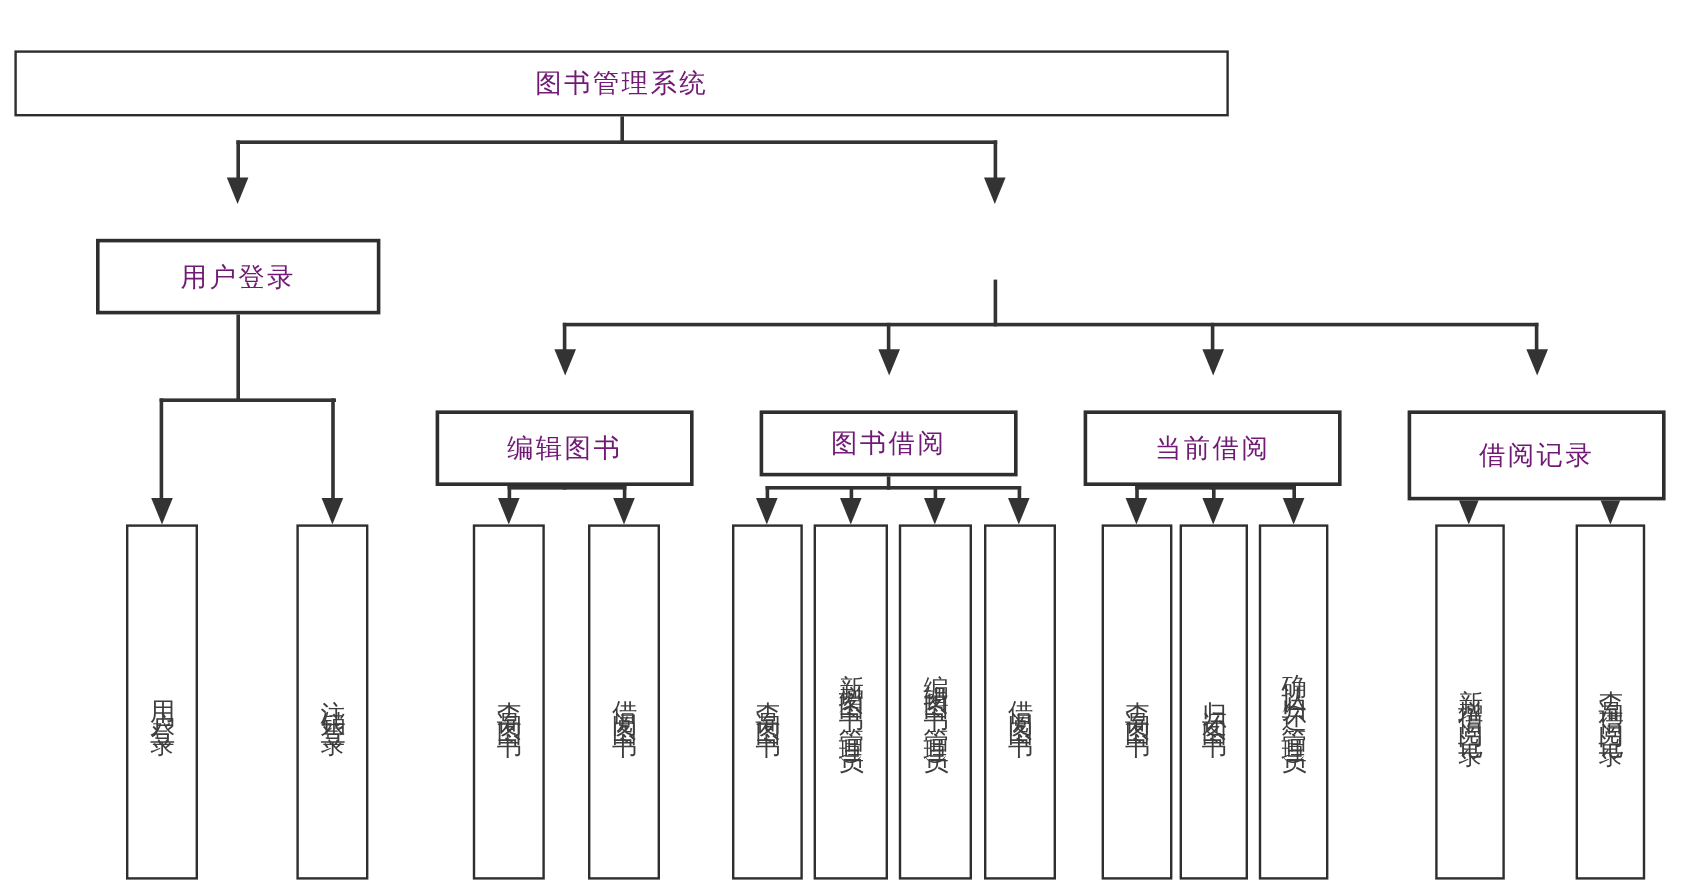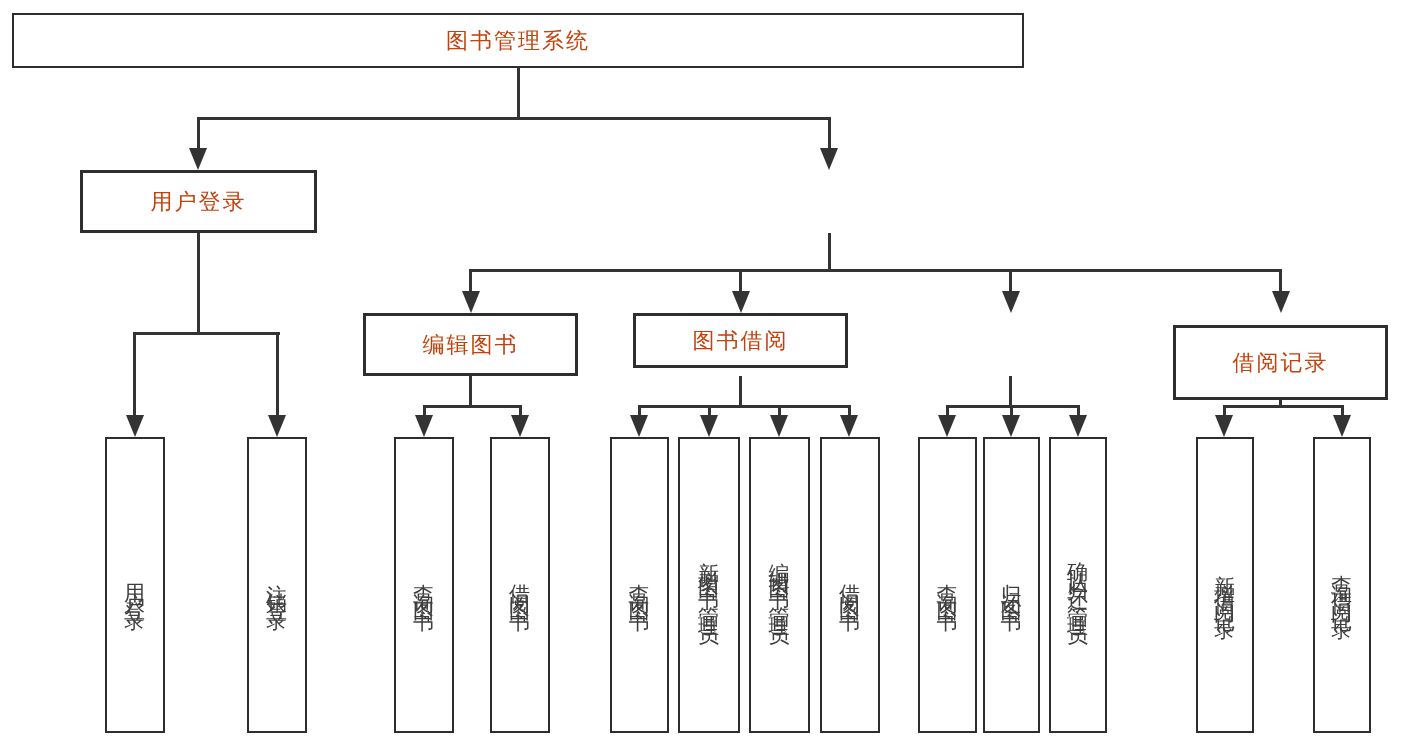"图书管理系统" .box { color: #c2410c -> #701a75; margin-top: none -> 29px }
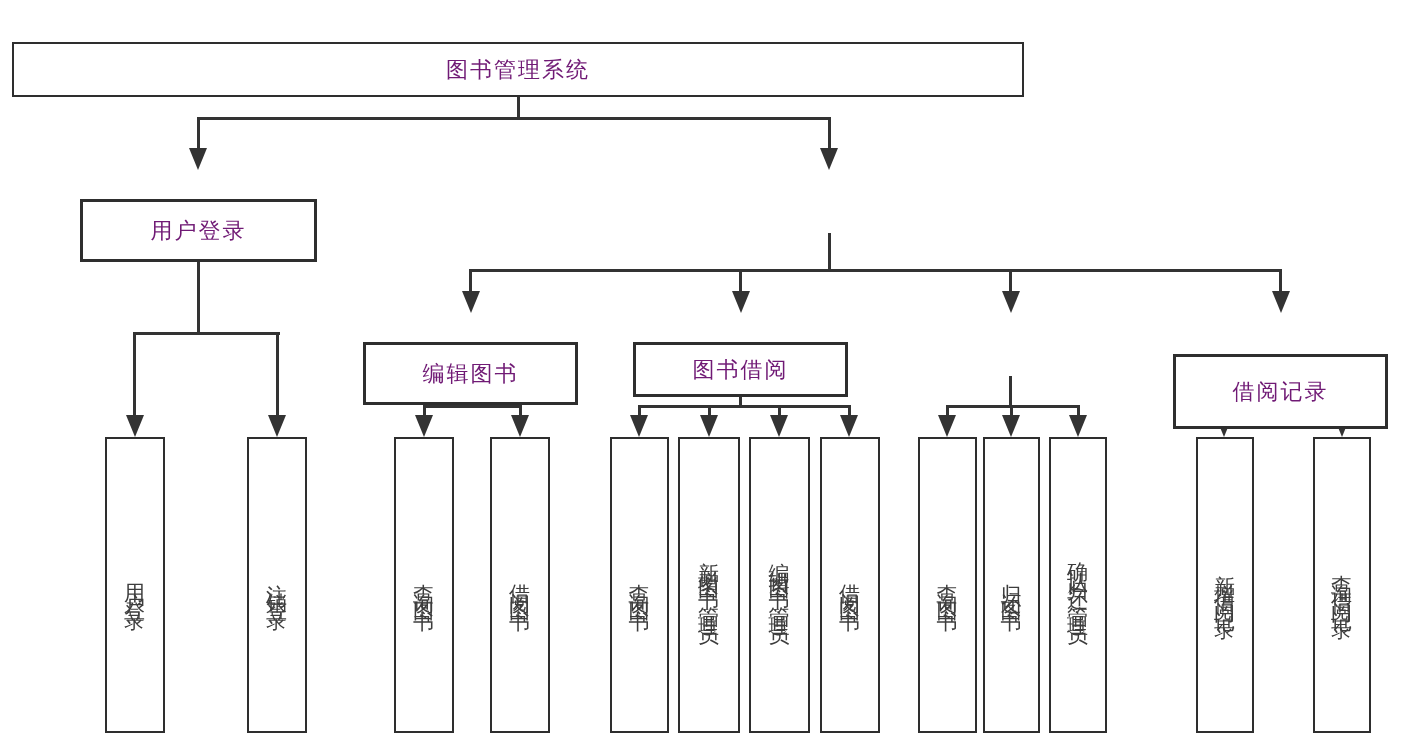"当前借阅" div.box { html: none -> <div> <span>当前借阅</span> </div> }
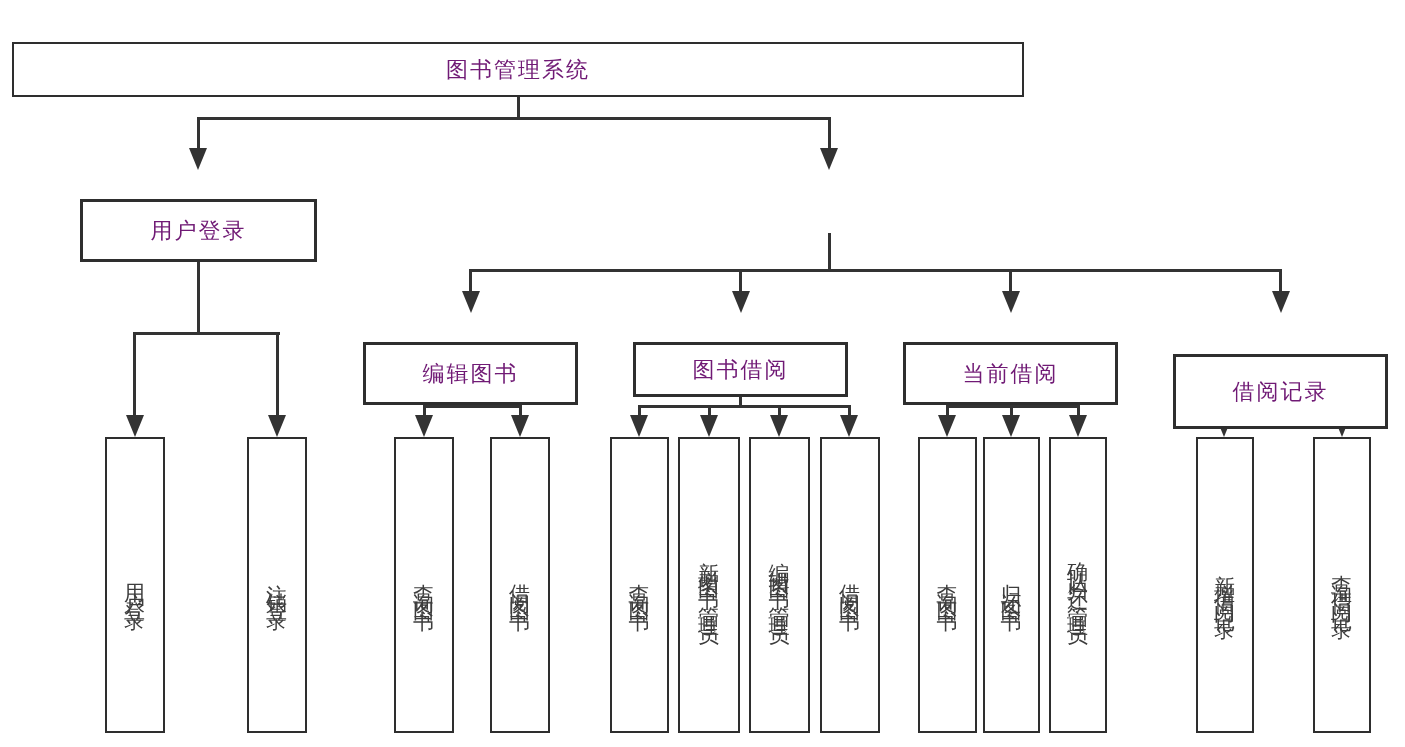"借阅记录" div.box { top: 325px -> 313px }
